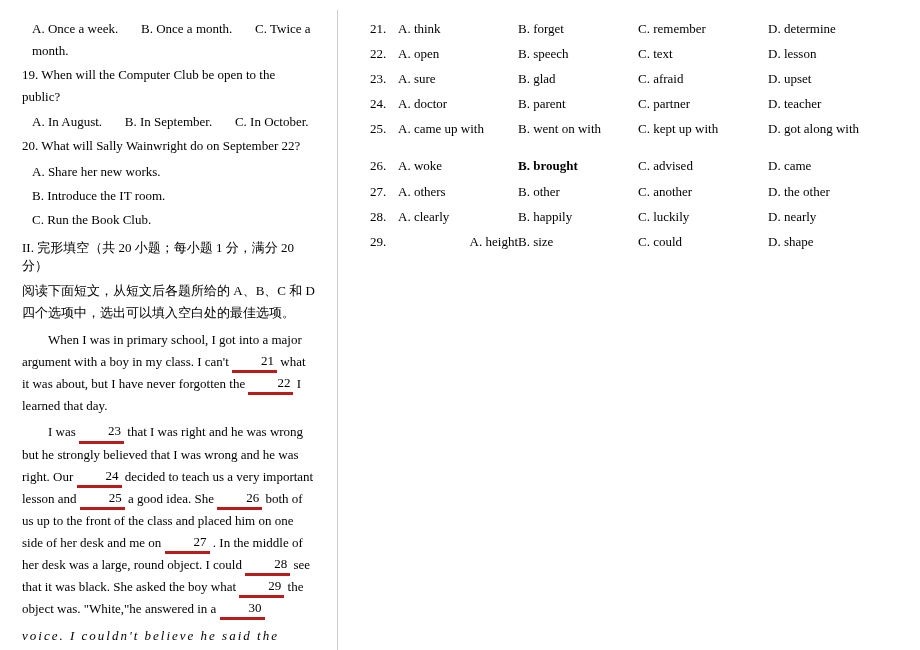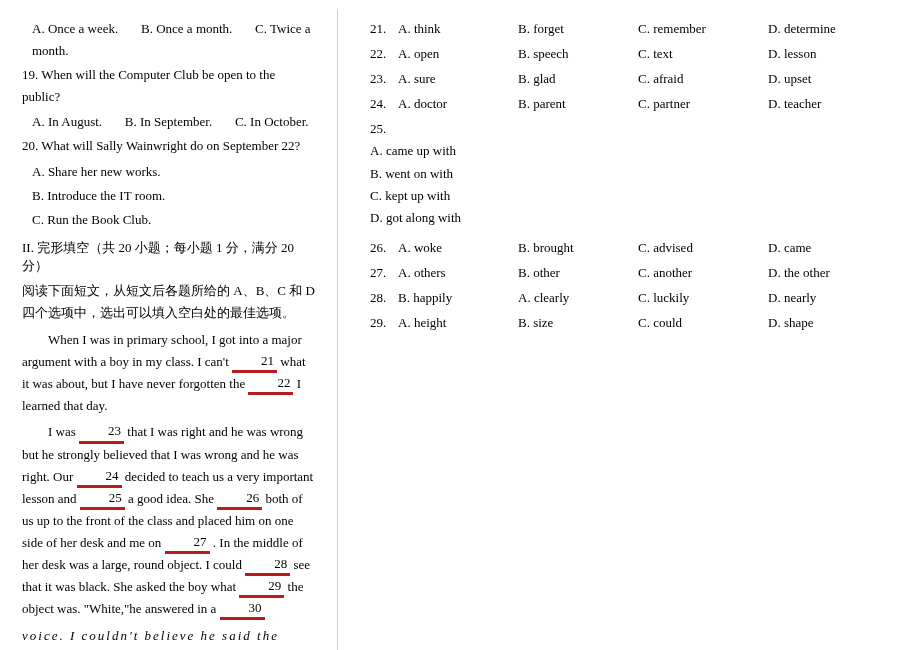"25." div.options-line { flex-direction: column -> none; margin-bottom: 8px -> 15px }
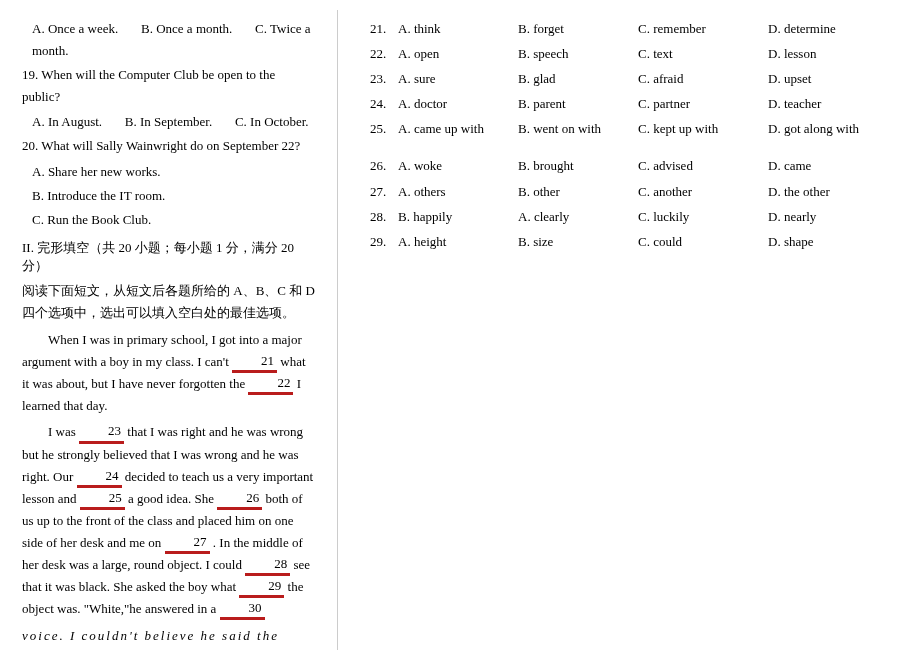"B. brought" span { font-weight: none -> bold }
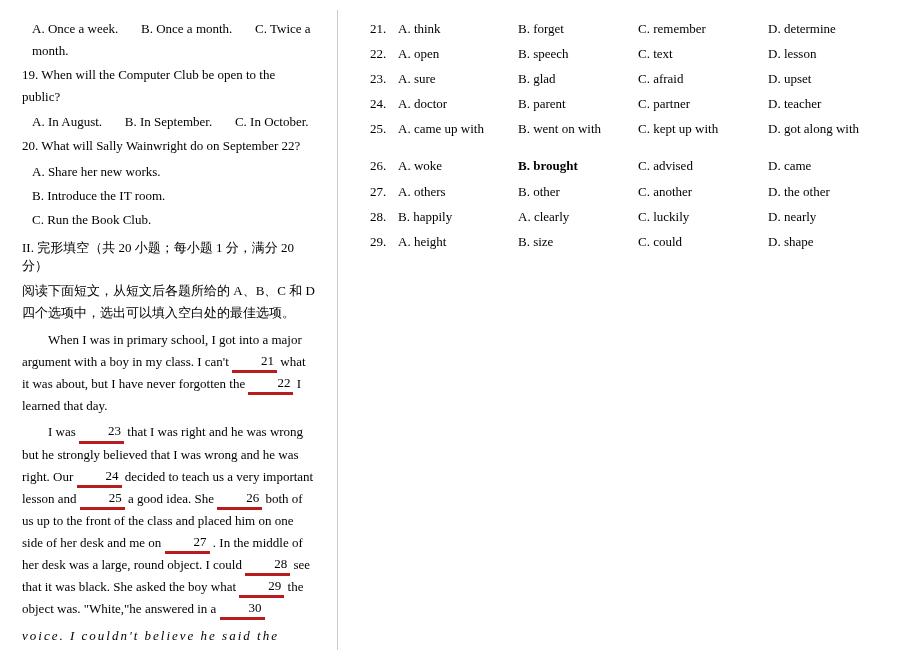"B. happily" span { order: before "A. clearly" -> after "A. clearly" }
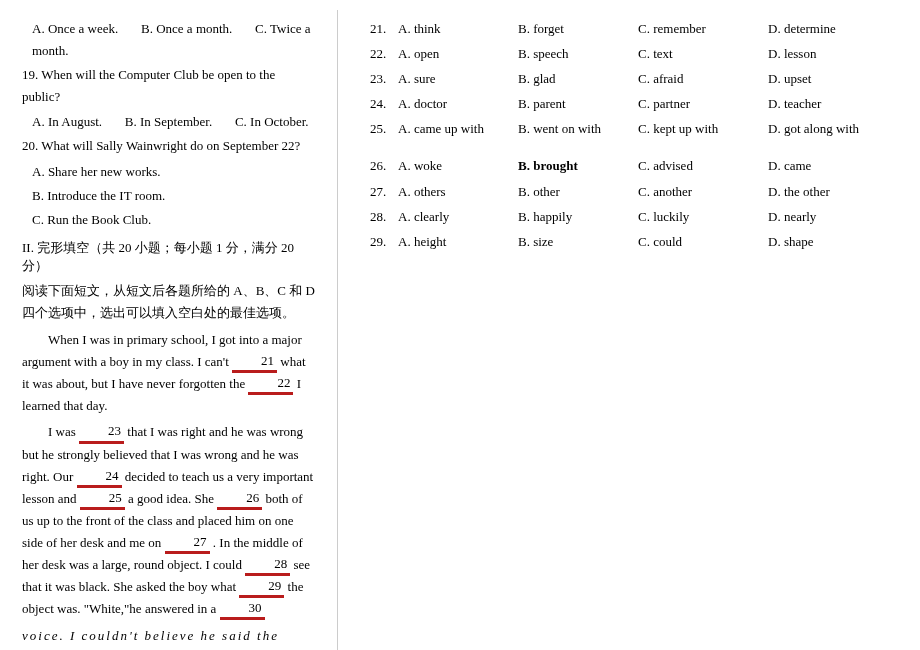"A. height" span { text-align: none -> right }
